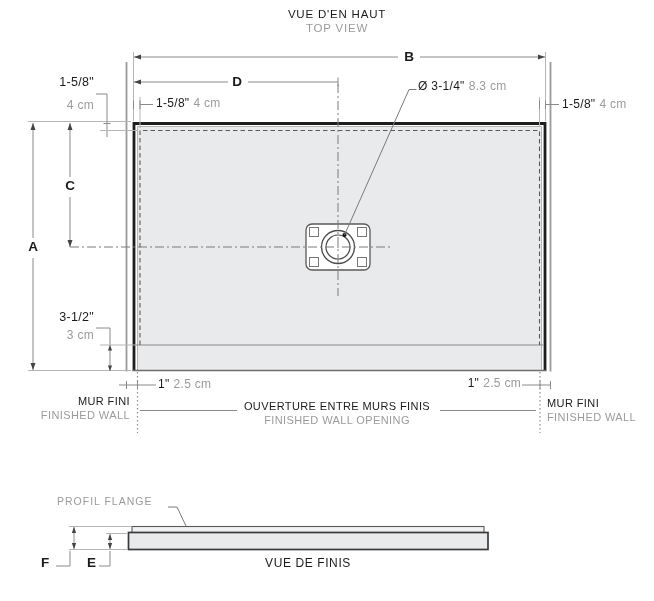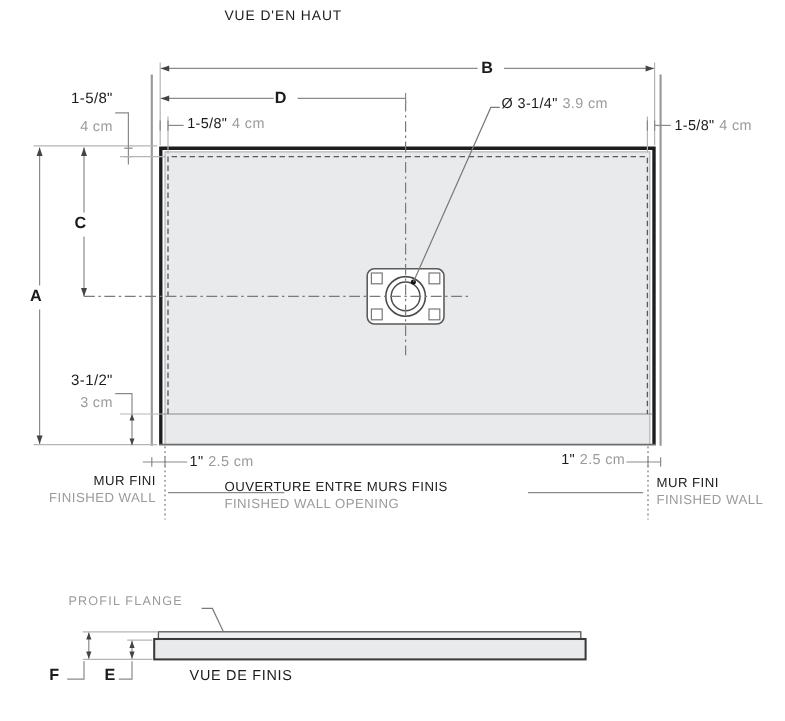"VUE D'EN HAUT" .ctr { text-align: left -> center }
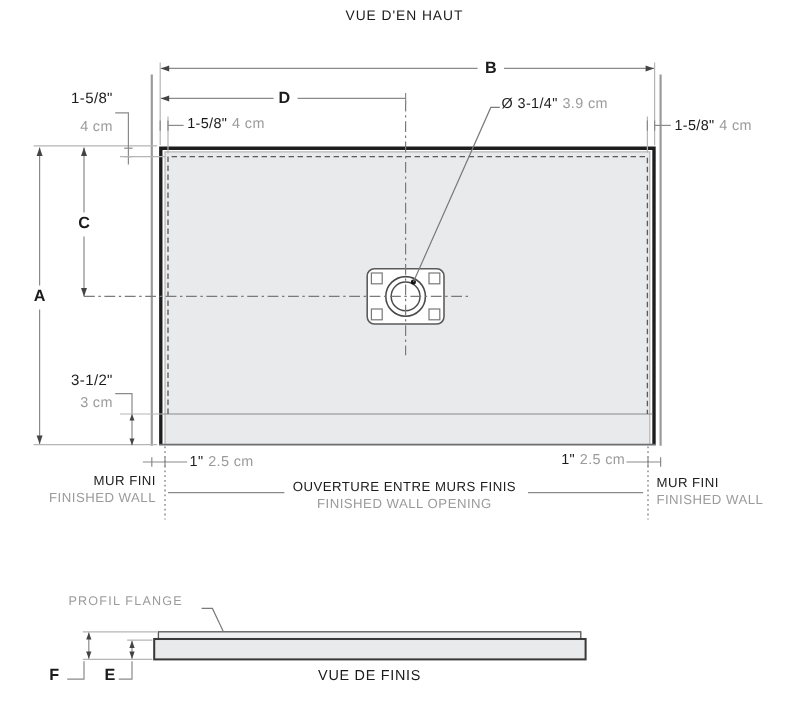"TOP VIEW" div.lbl { html: none -> <div>TOP VIEW</div> }
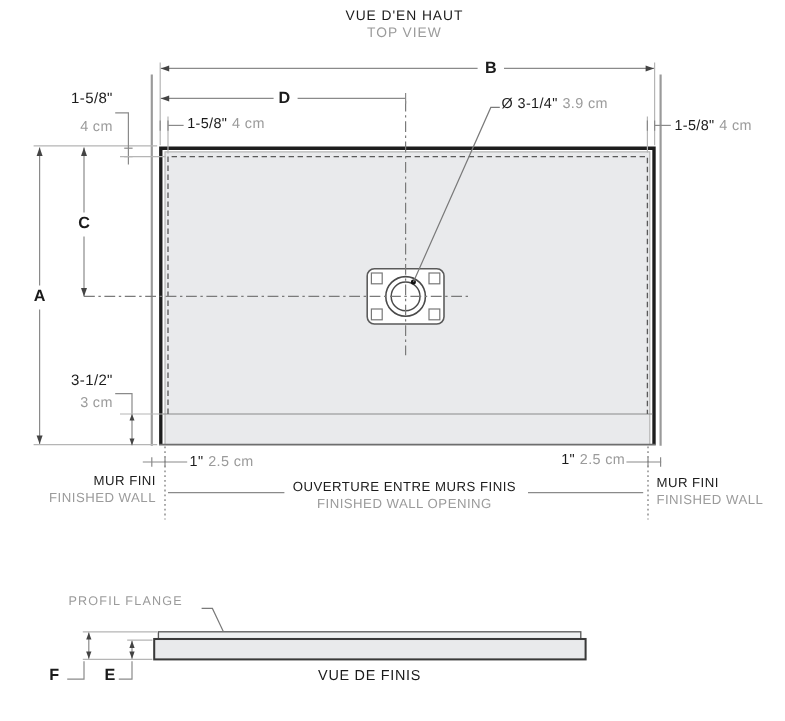"3.9 cm" span.muted { text: 3.9 -> 8.3 }
